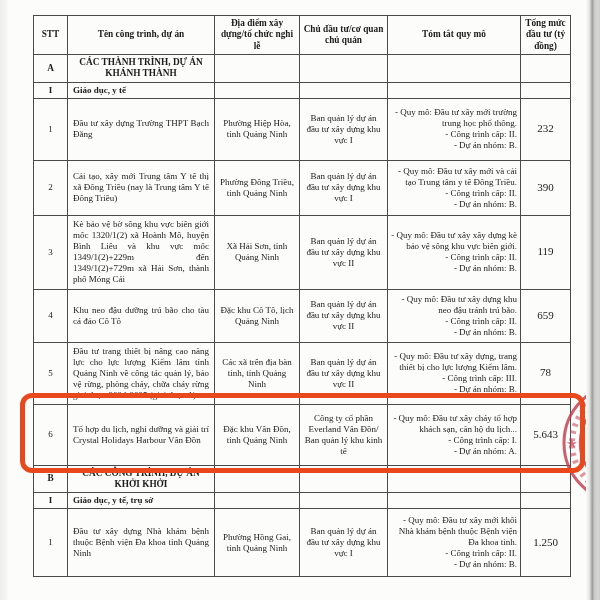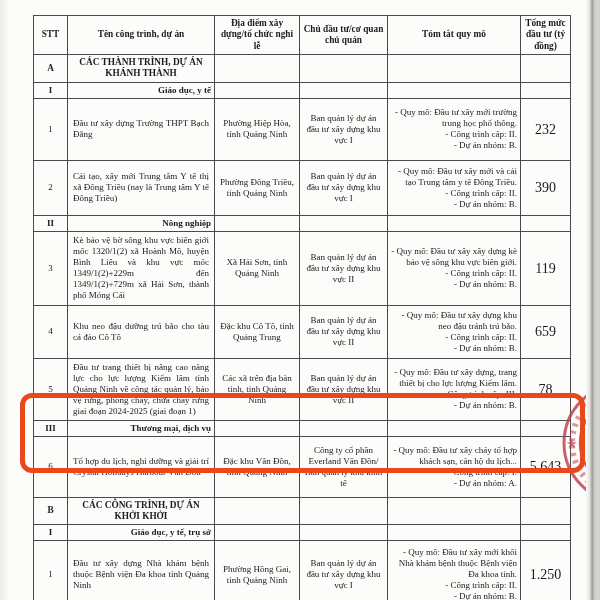"Giáo dục, y tế" tr.row-group td.name-cell { text-align: right -> left }
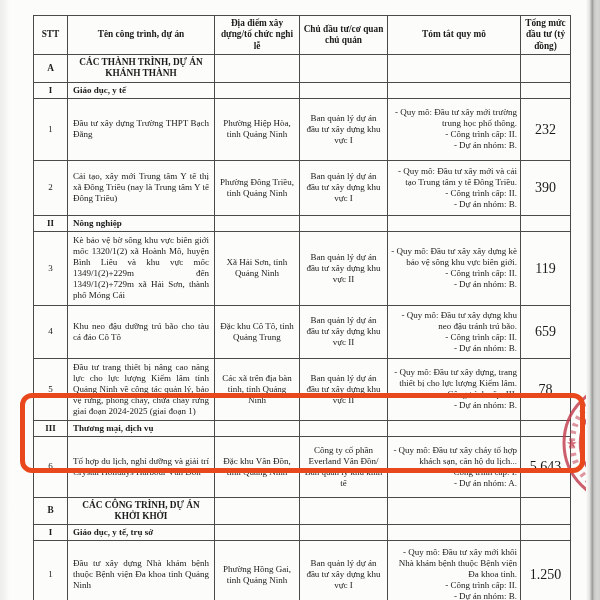"232" td.investment-cell { font-size: 14px -> 11px }
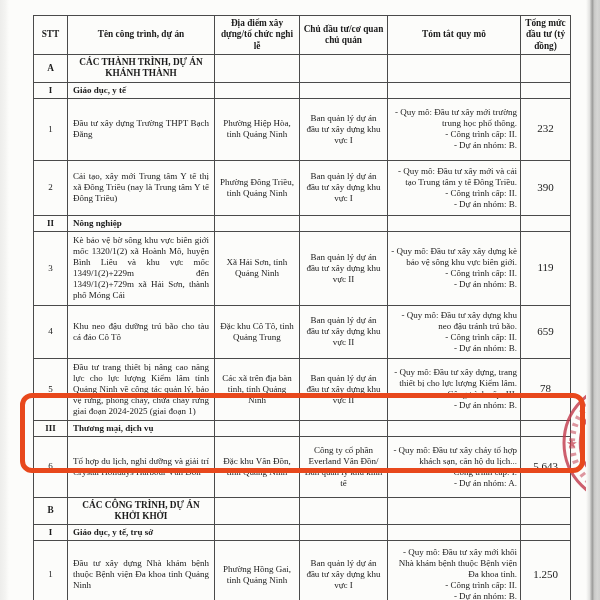"II" tr.row-group { html: <tr> <td>II</td> <td>Nông nghiệp</td> <td></td> <td></td> <td></td> <td></td> </tr> -> none }
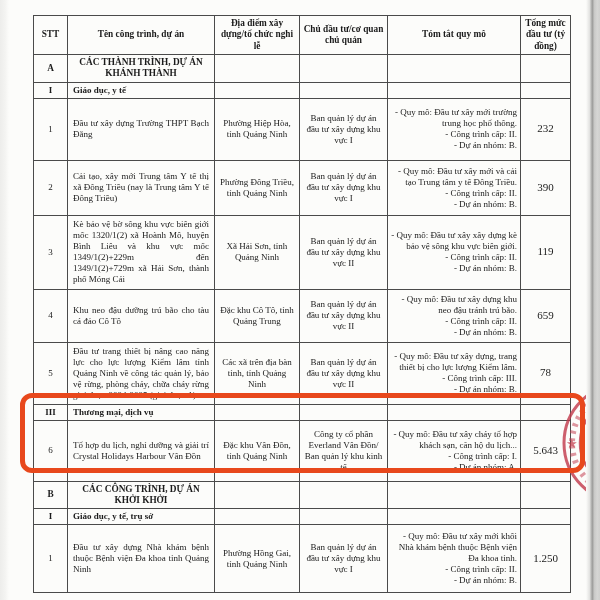"Đặc khu Cô Tô, tỉnh" td.location-cell { text: tỉnh Quảng Trung -> lịch Quảng Ninh }
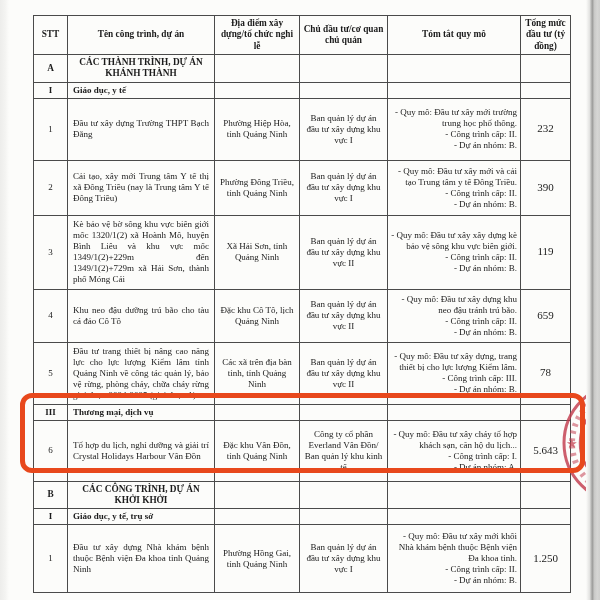"III" tr.row-group { html: <tr> <td>III</td> <td>Thương mại, dịch vụ</td> <td></td> <td></td> <td></td> <td></td> </tr> -> none }
